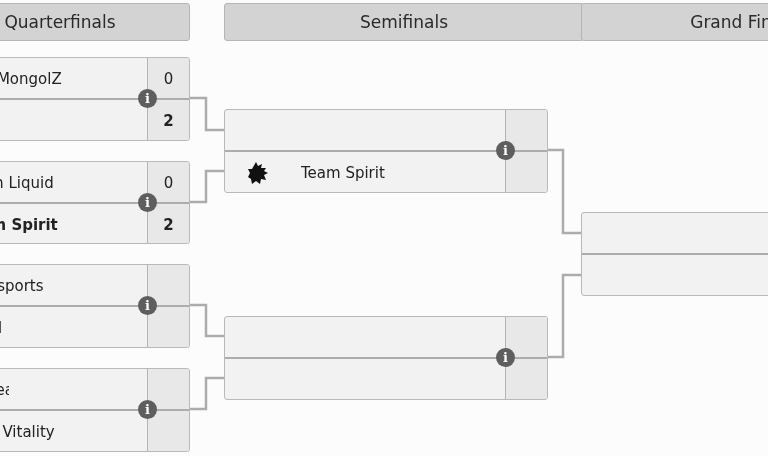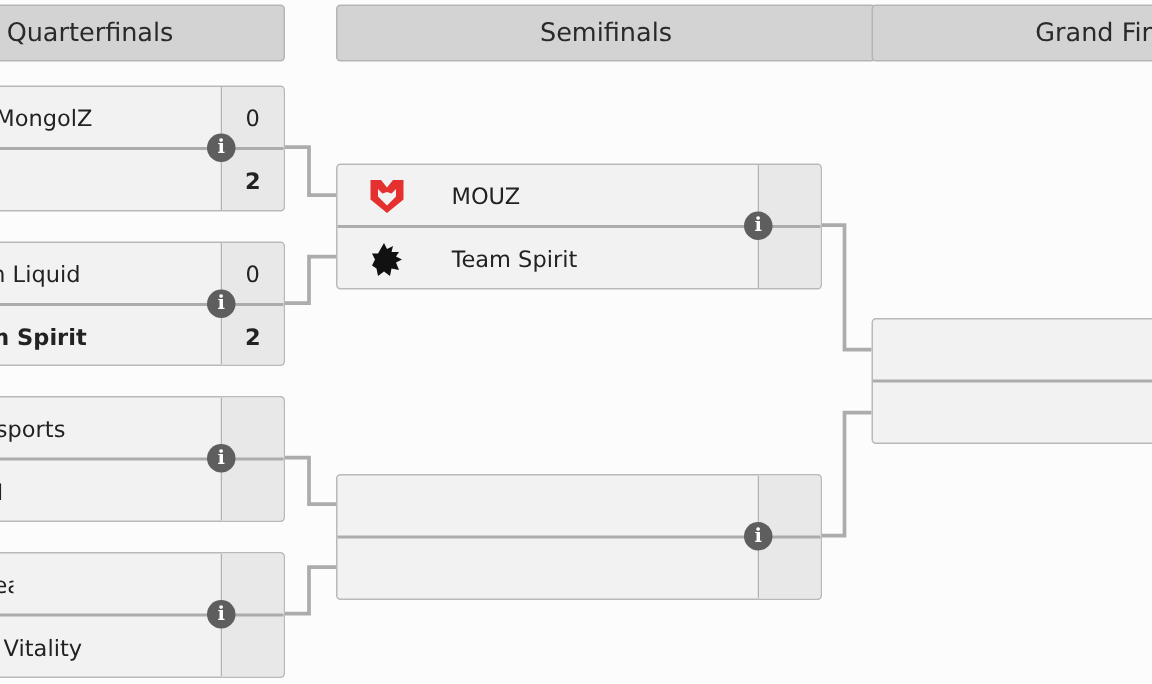"MOUZ" div.row { html: <div> <svg> <path></path> </svg> <span>MOUZ</span> <span></span> </div> -> none }
